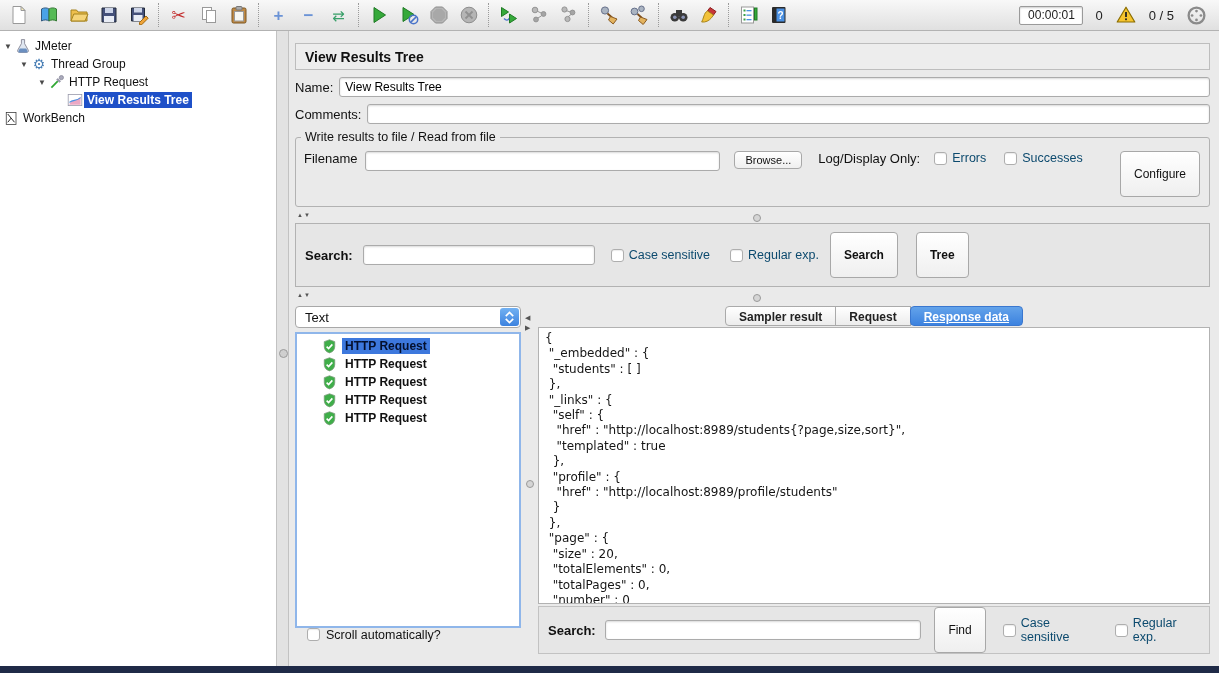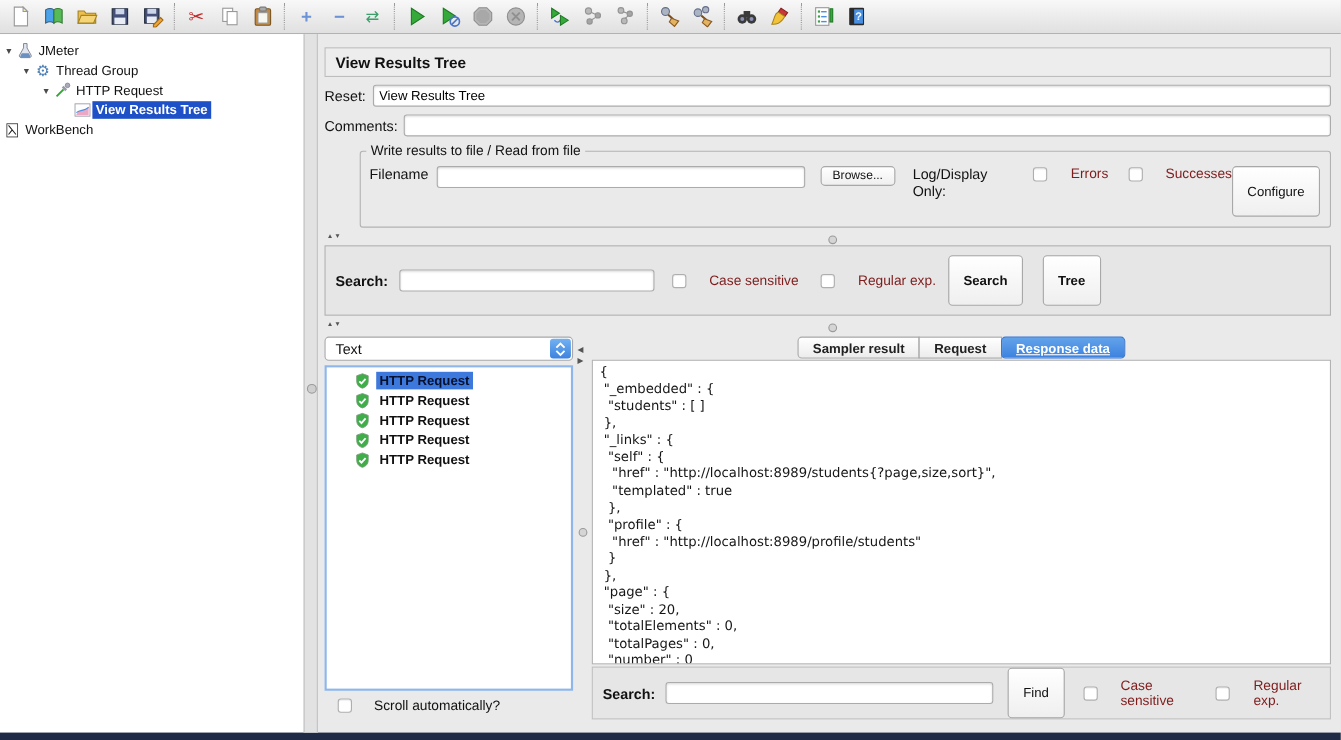"00:00:01" div.toolbar-right { html: none -> <div> <div>00:00:01</div> <span>0</span> <svg> <path></path> <rect></rect> <rect></rect> </svg> <span>0 / 5</span> <svg> <circle></circle> <g> <circle></circle> <circle></circle> <circle></circle> <circle></circle> </g> </svg> </div> }
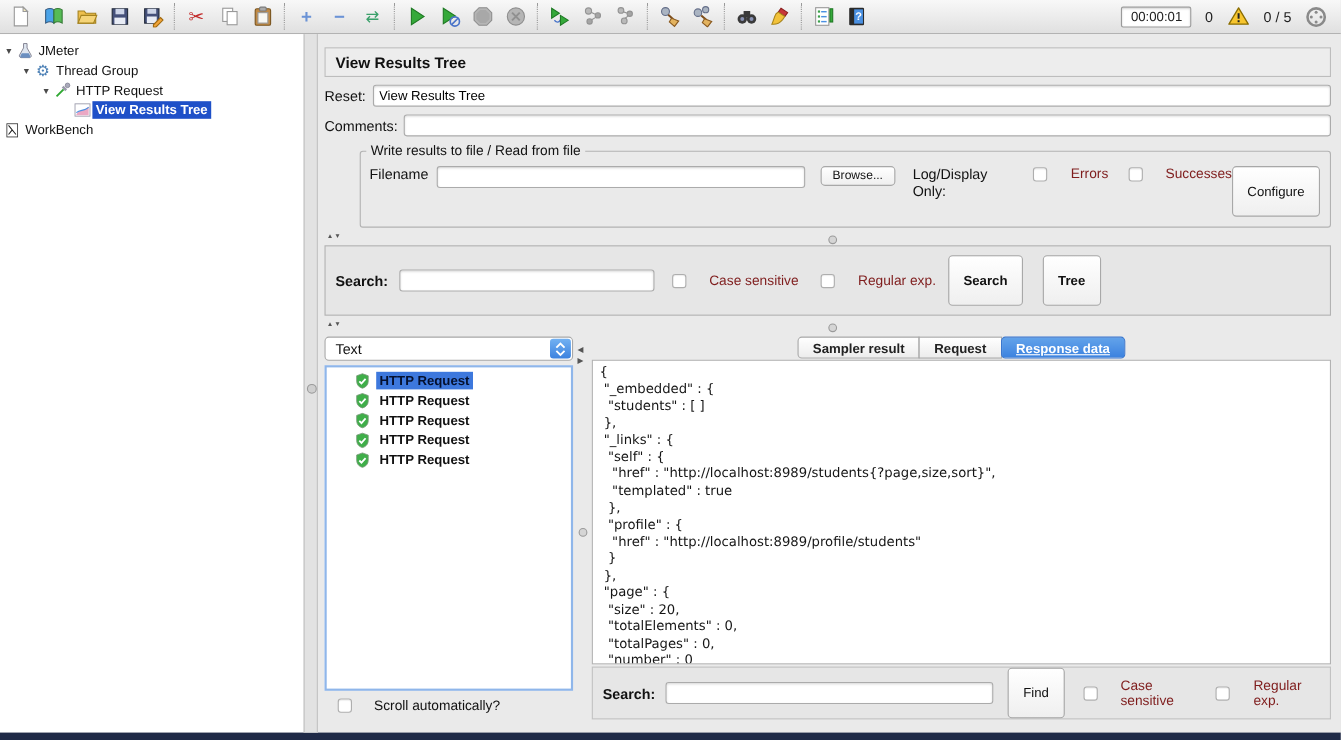"Reset:" label { text: Reset -> Name }
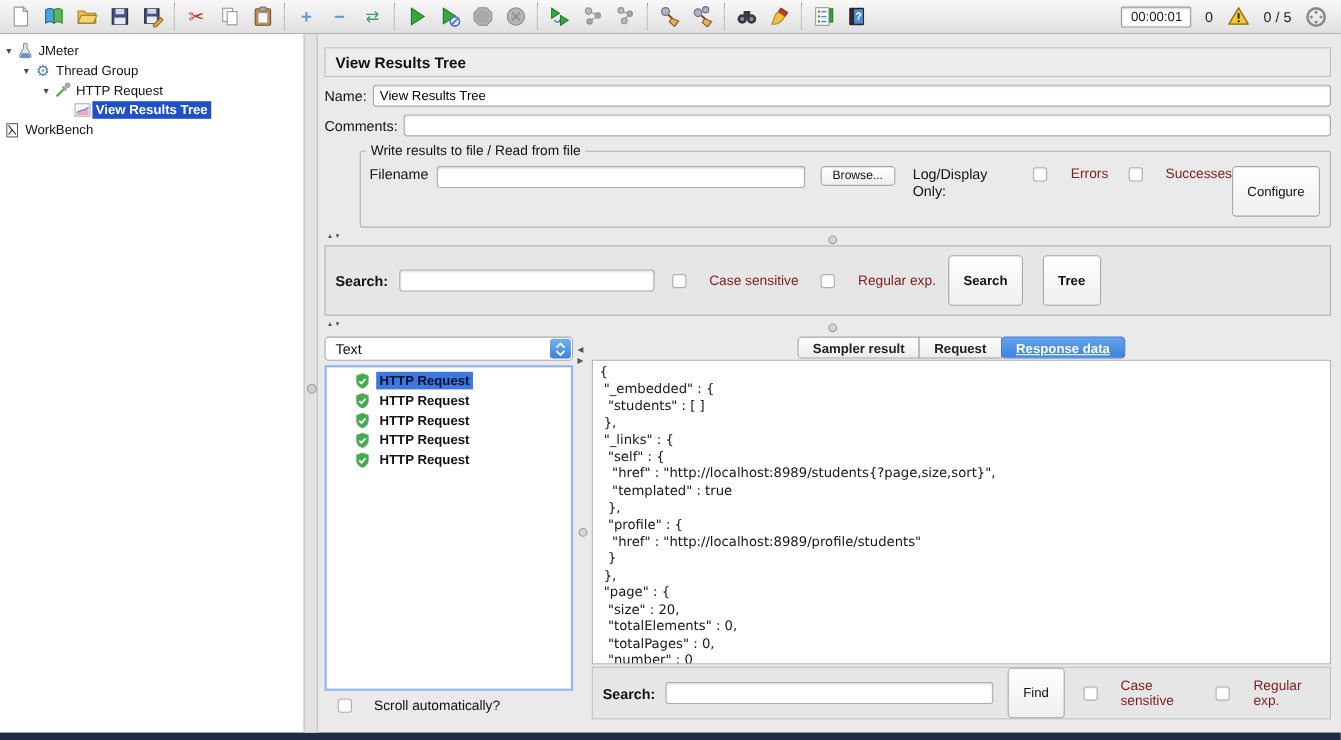"Write results to file /" .fgroup { margin-left: 32px -> none }
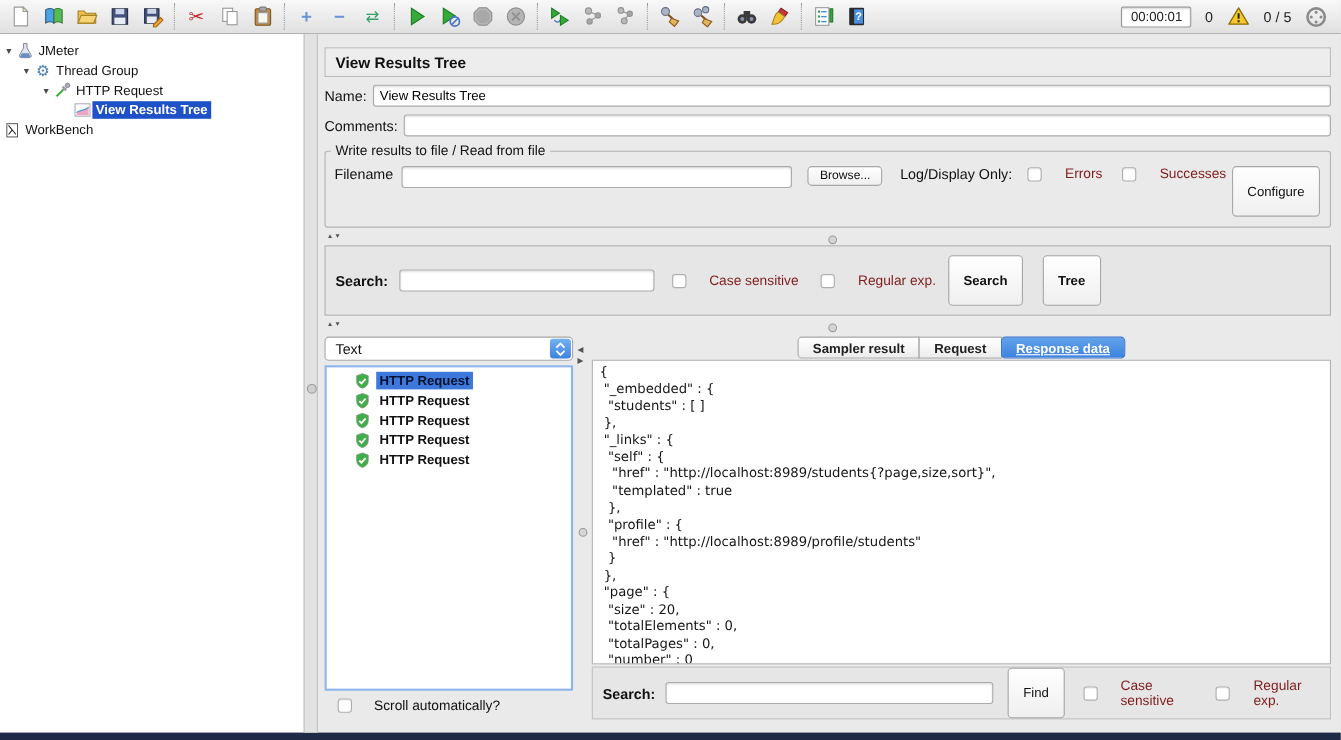"Errors" .chk-wrap { color: #7f1d1d -> #0c4a6e; gap: 21px -> 5px }
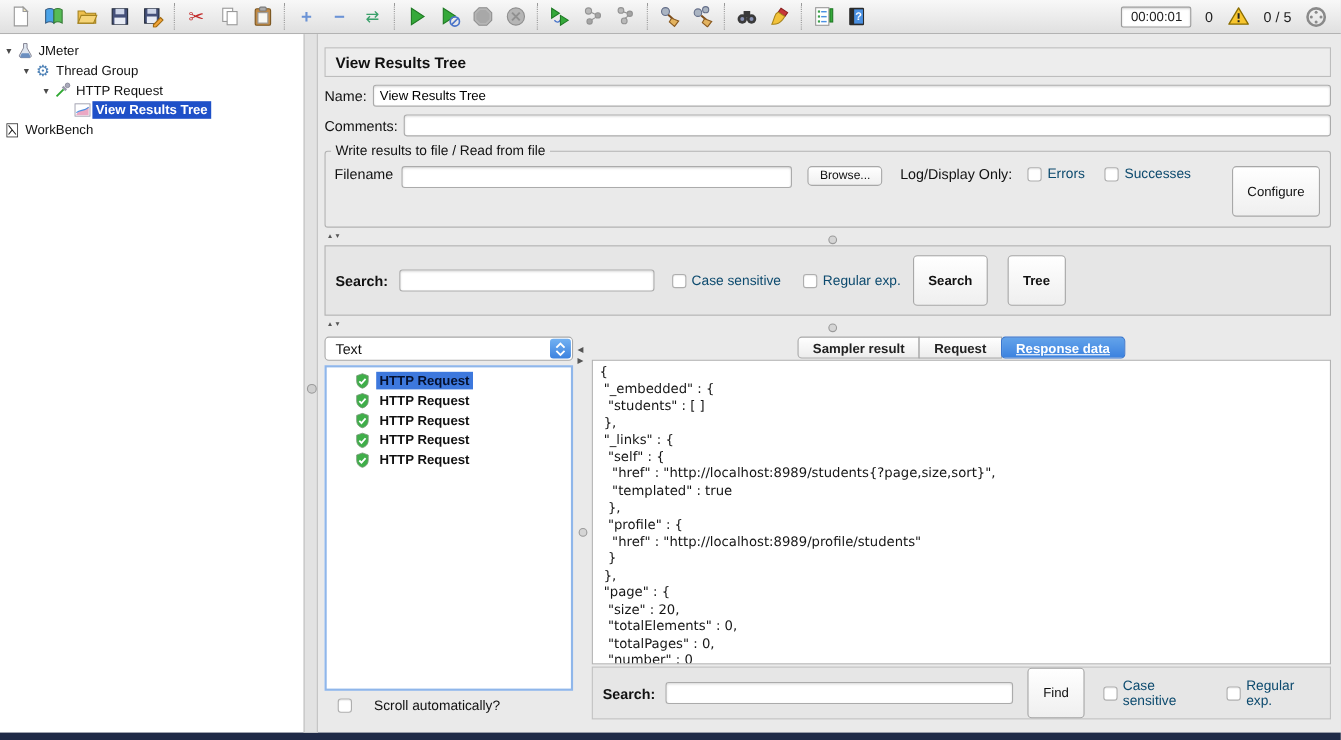"Scroll automatically?" .scroll-row { align-items: center -> none; gap: 20px -> 6px }
